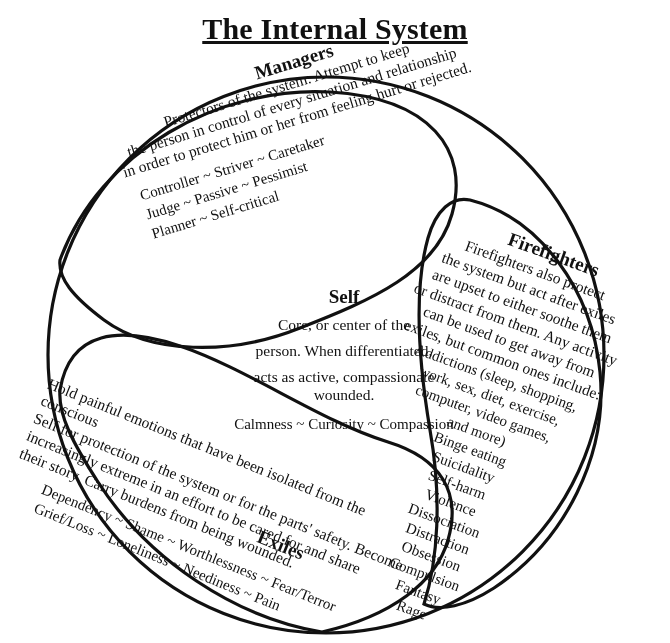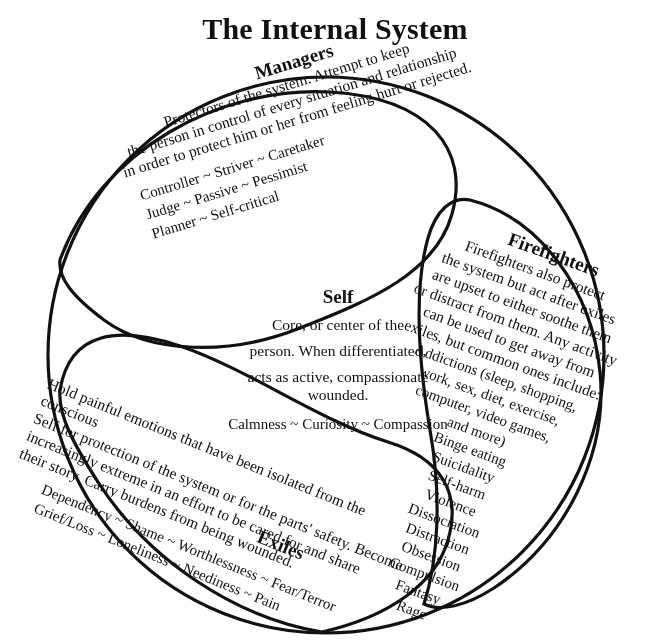"The Internal System" #page-title { text-decoration: none -> underline }
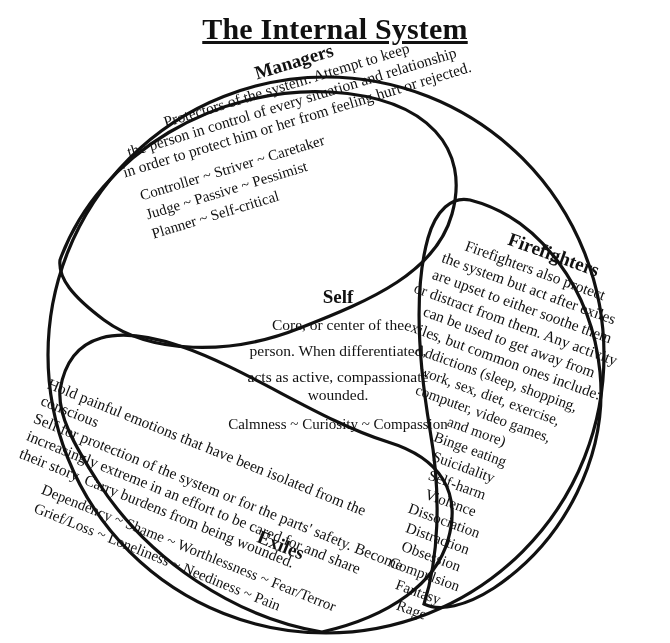"Self" #self-group { left: 228px -> 234px }
